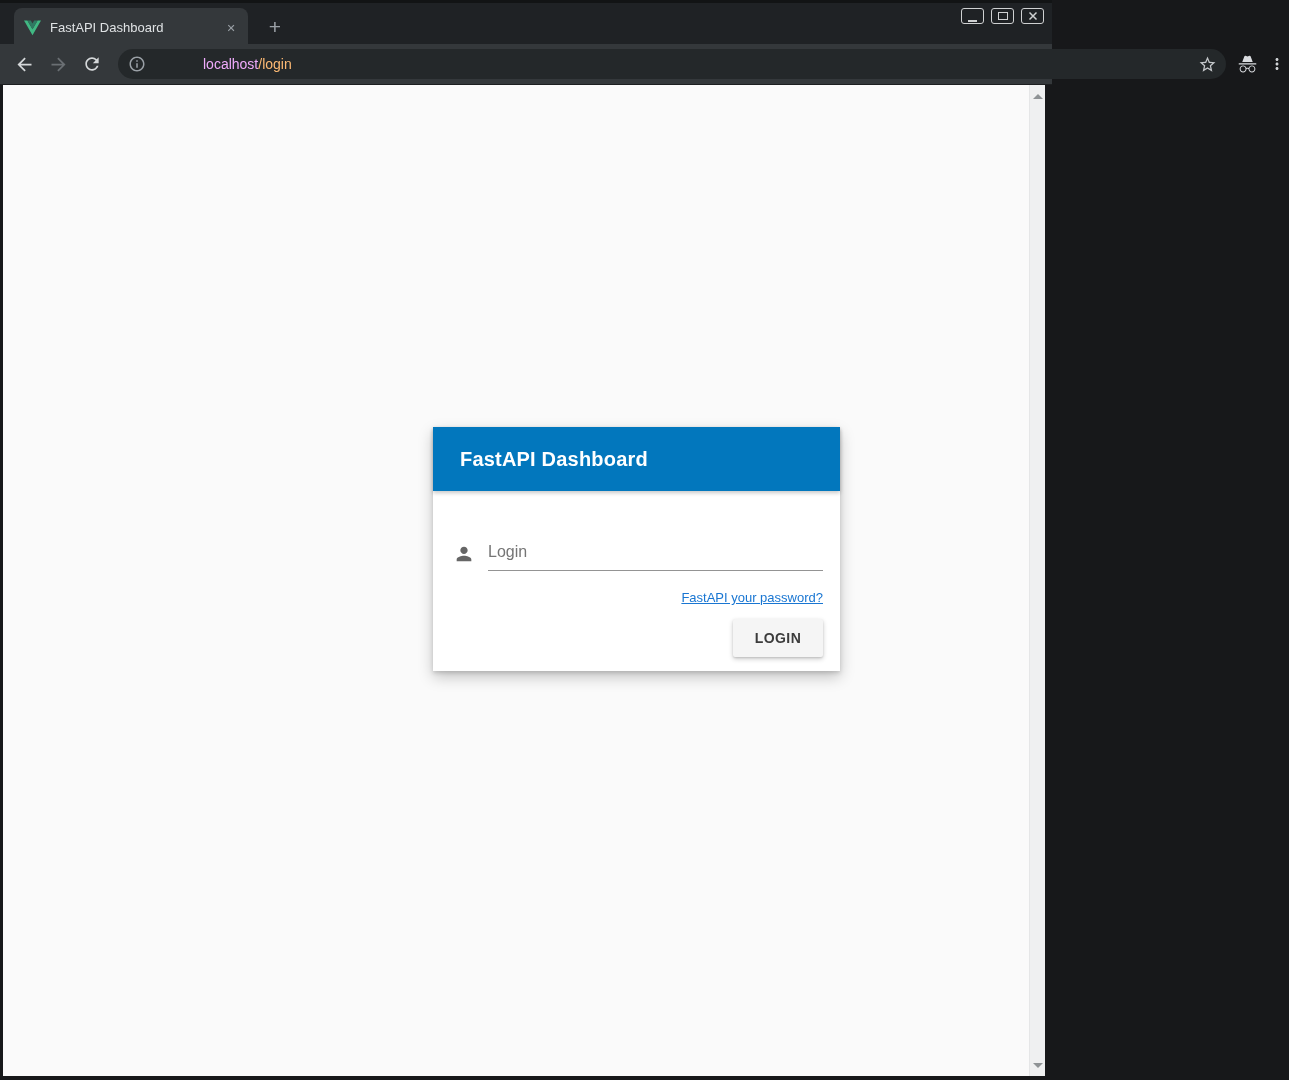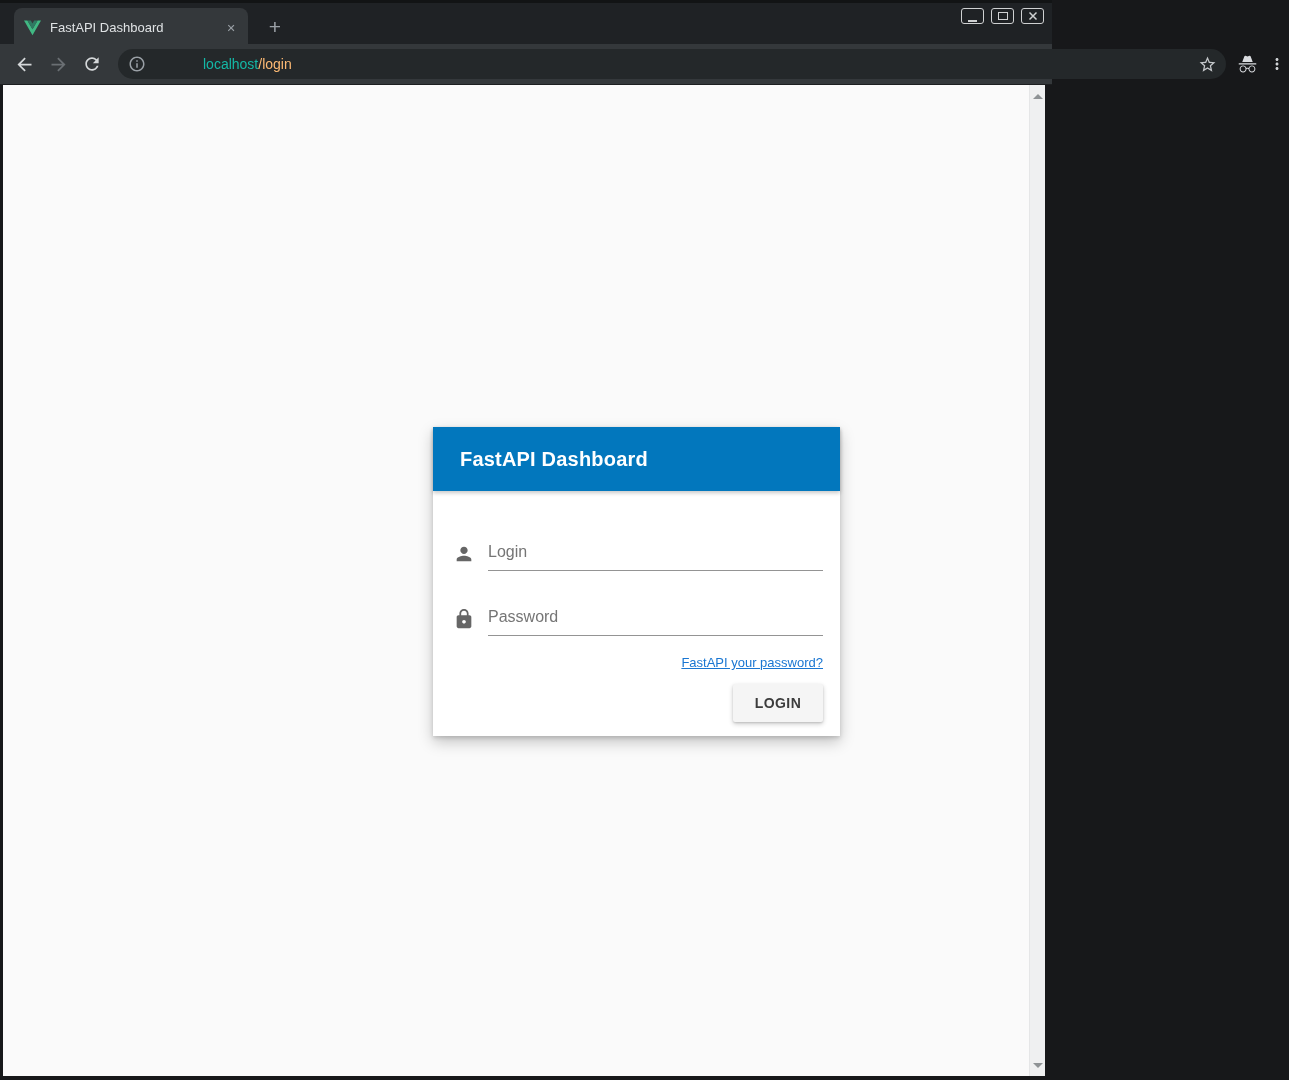"localhost" .url-host { color: #14b8a6 -> #f0abfc }
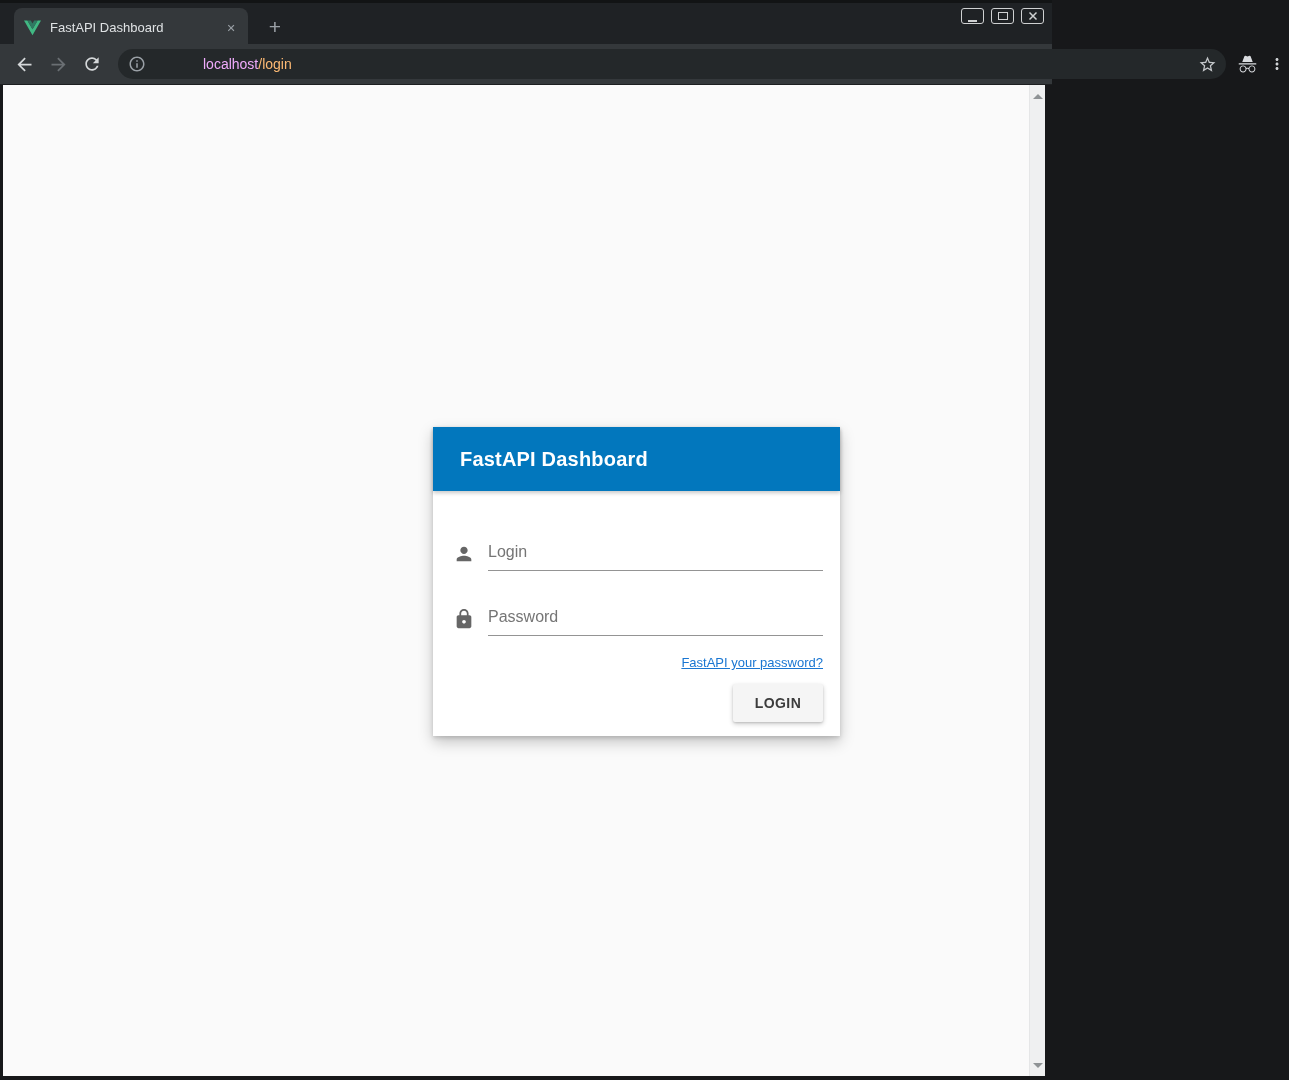"Password" div.field-row { html: <div> <svg> <path></path> </svg> <input> </div> -> none }
